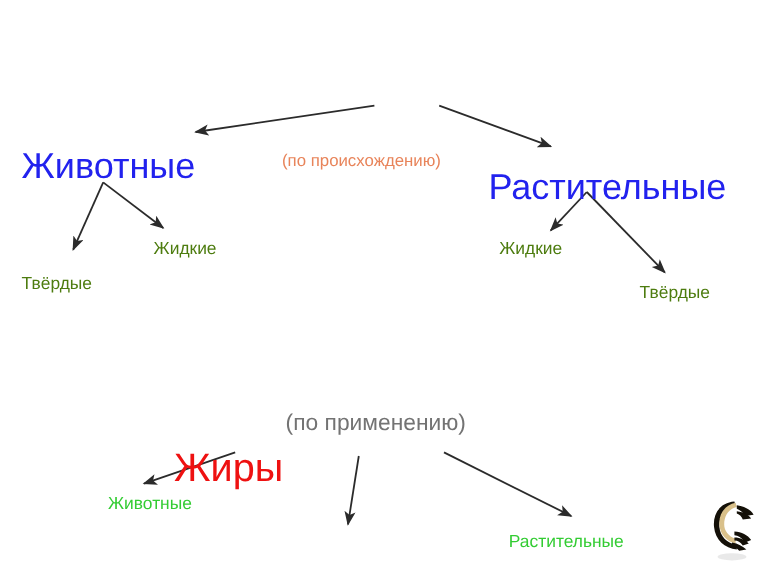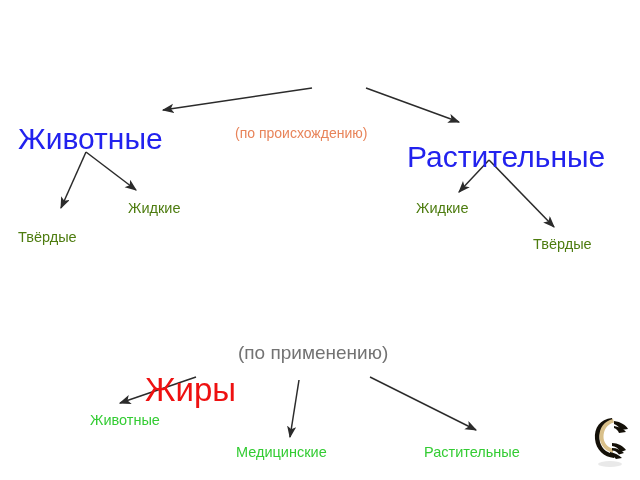"Медицинские" div.lbl { html: <div>Медицинские</div> -> none }
